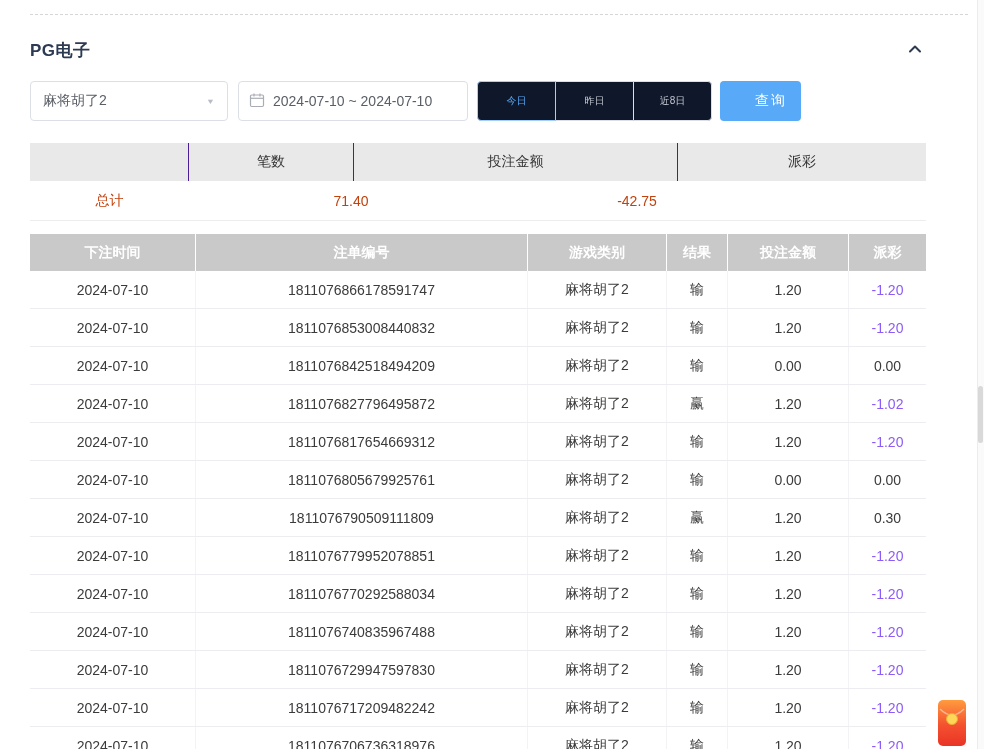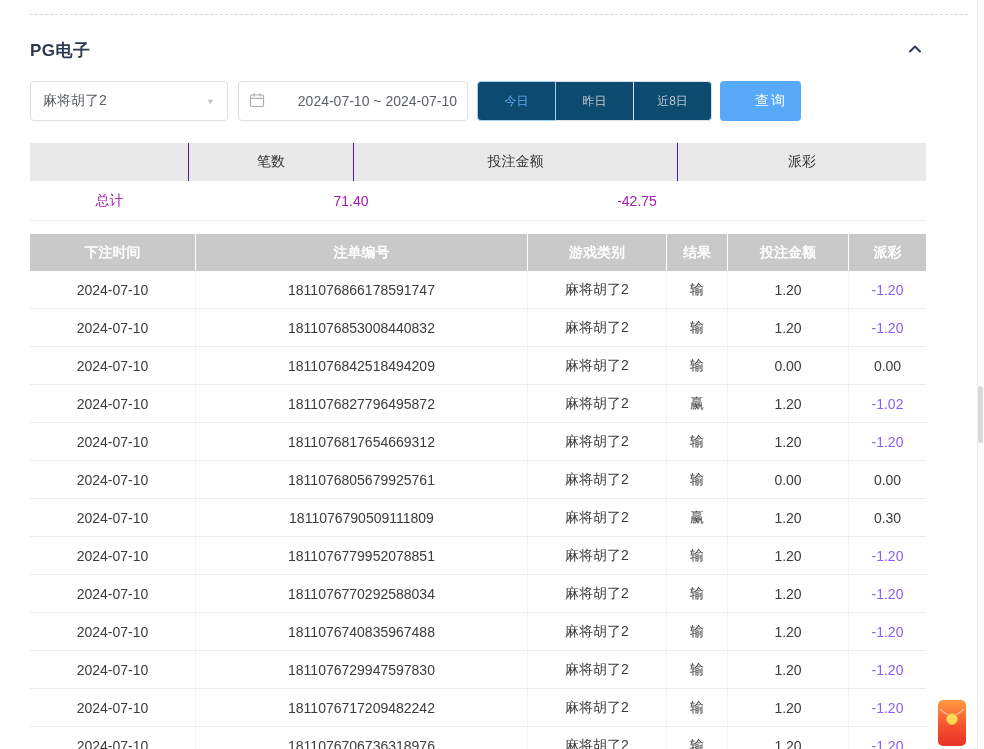"2024-07-10 ~ 2024-07-10" .datepicker { justify-content: space-between -> none }
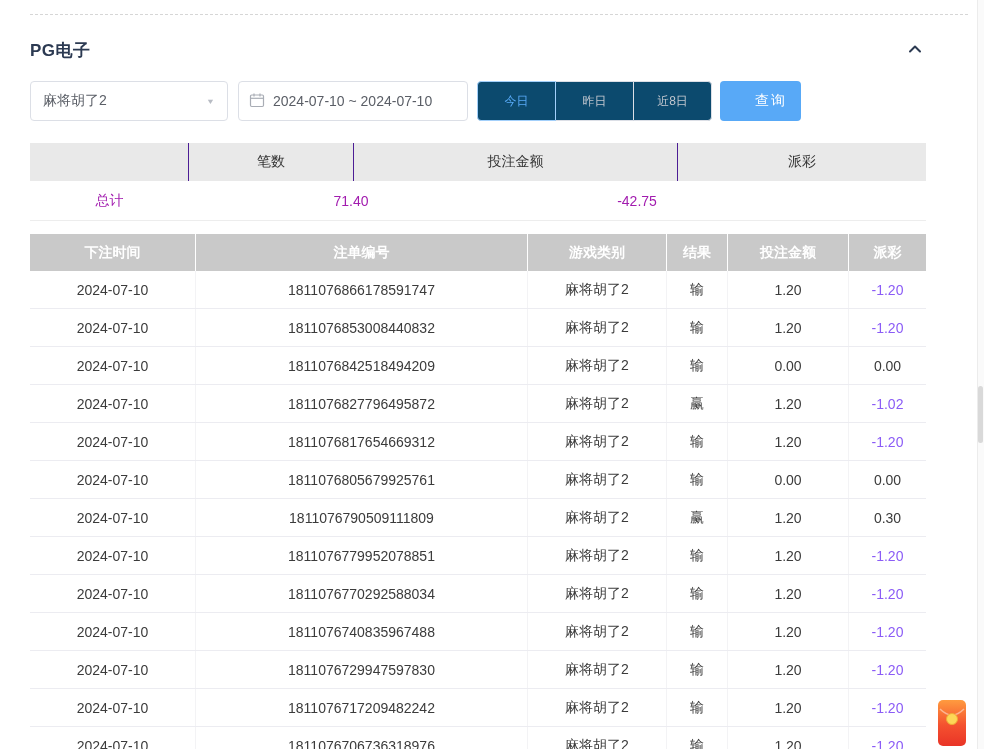"今日" .range-btn { background: #0c4a6e -> #0f172a; font-size: 12px -> 10px }
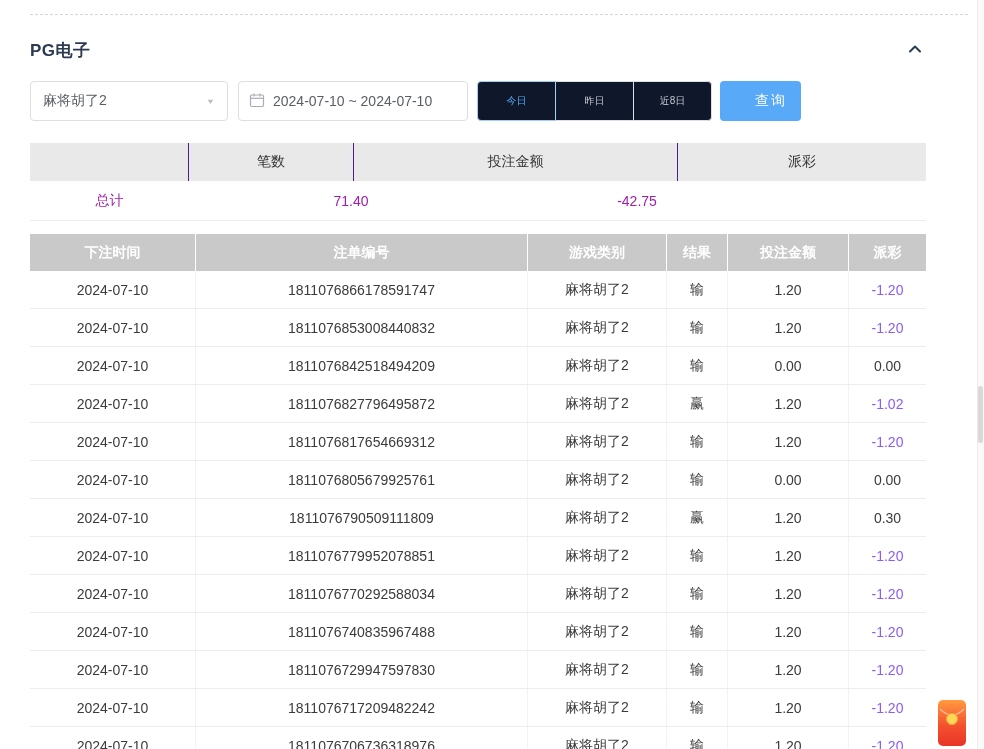"总计" .summary .dcell { color: #a21caf -> #c2410c }
